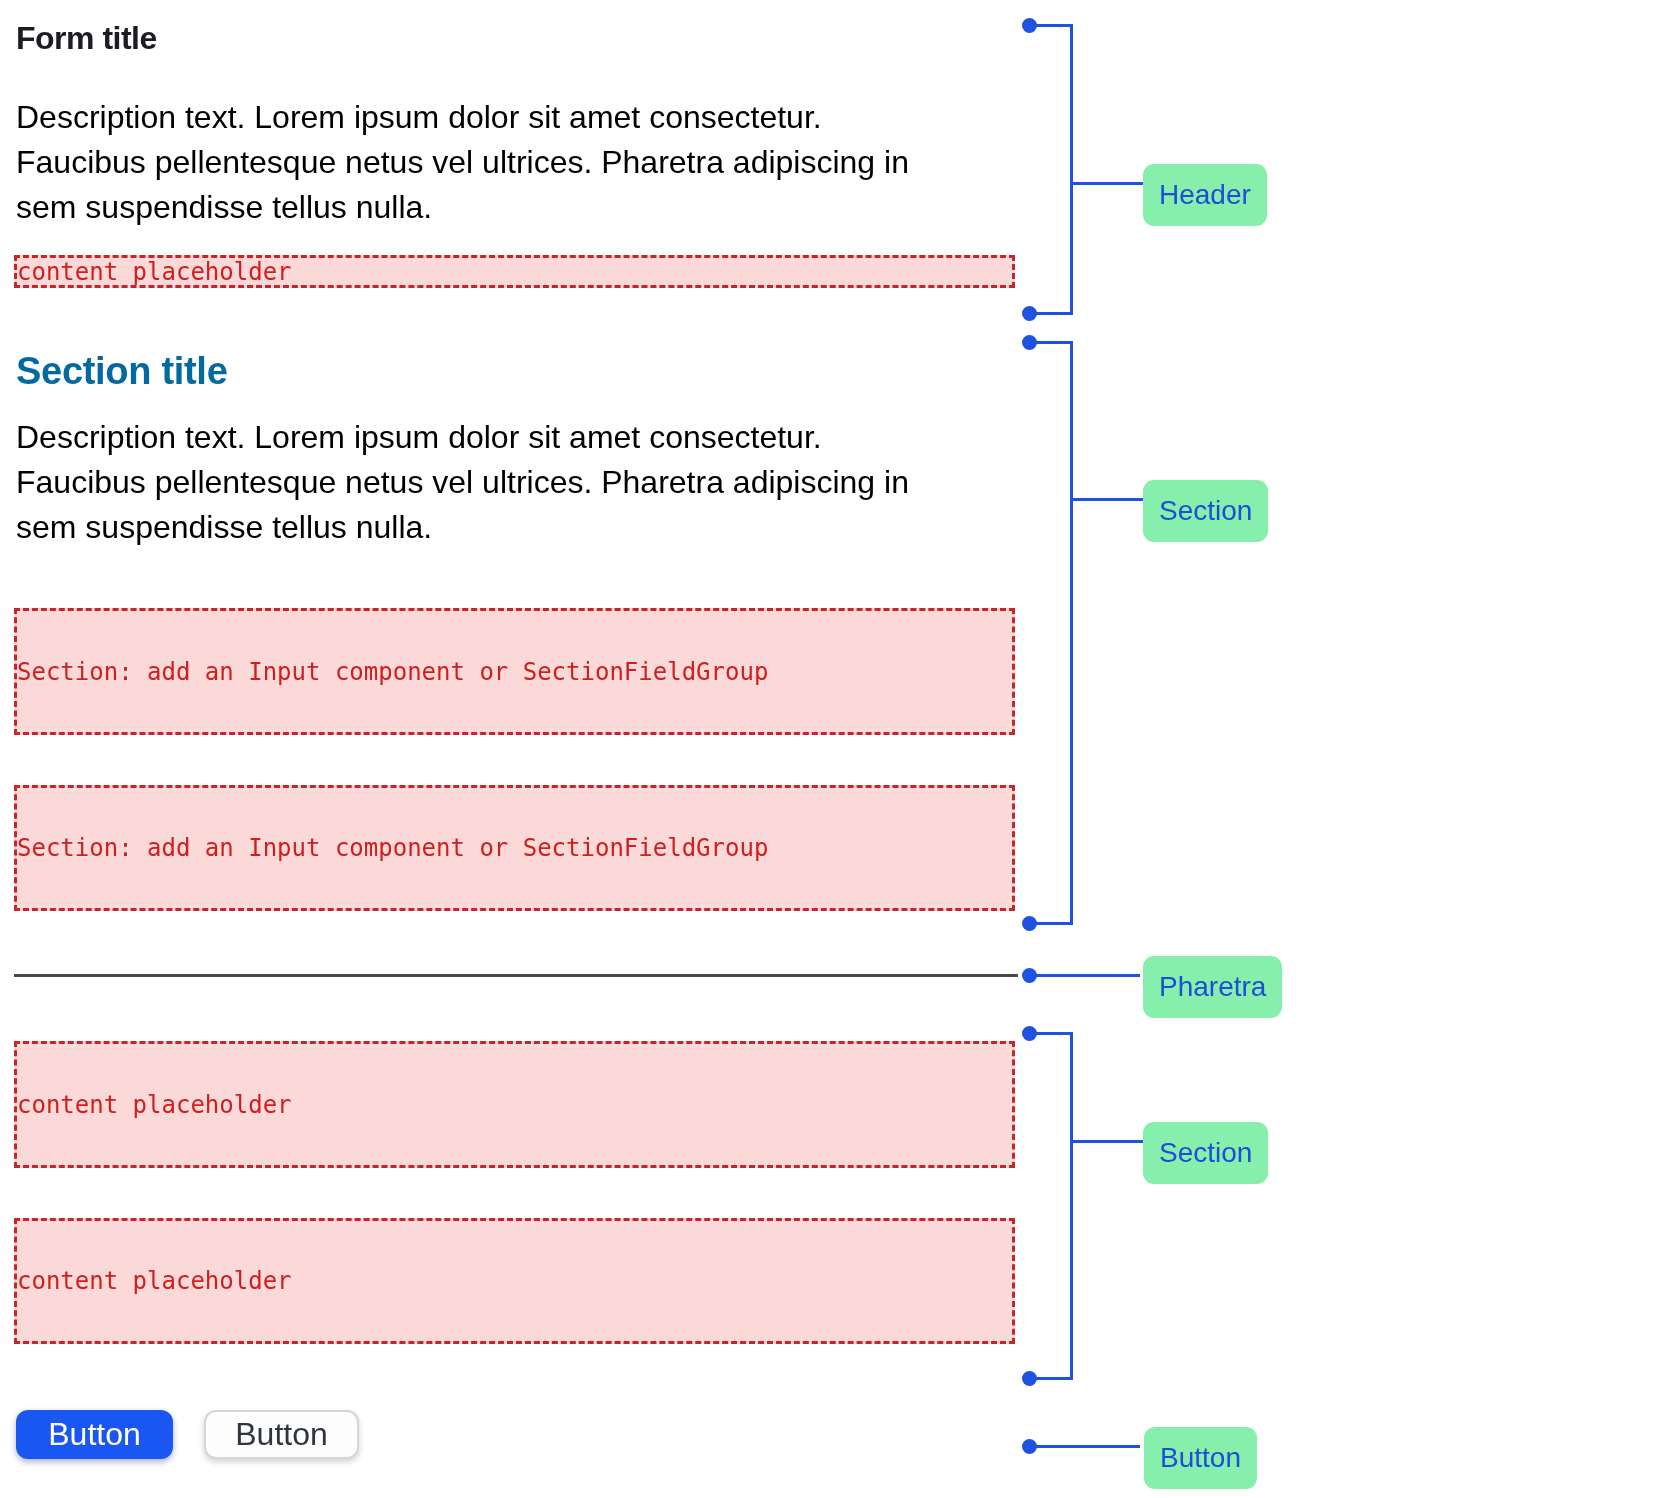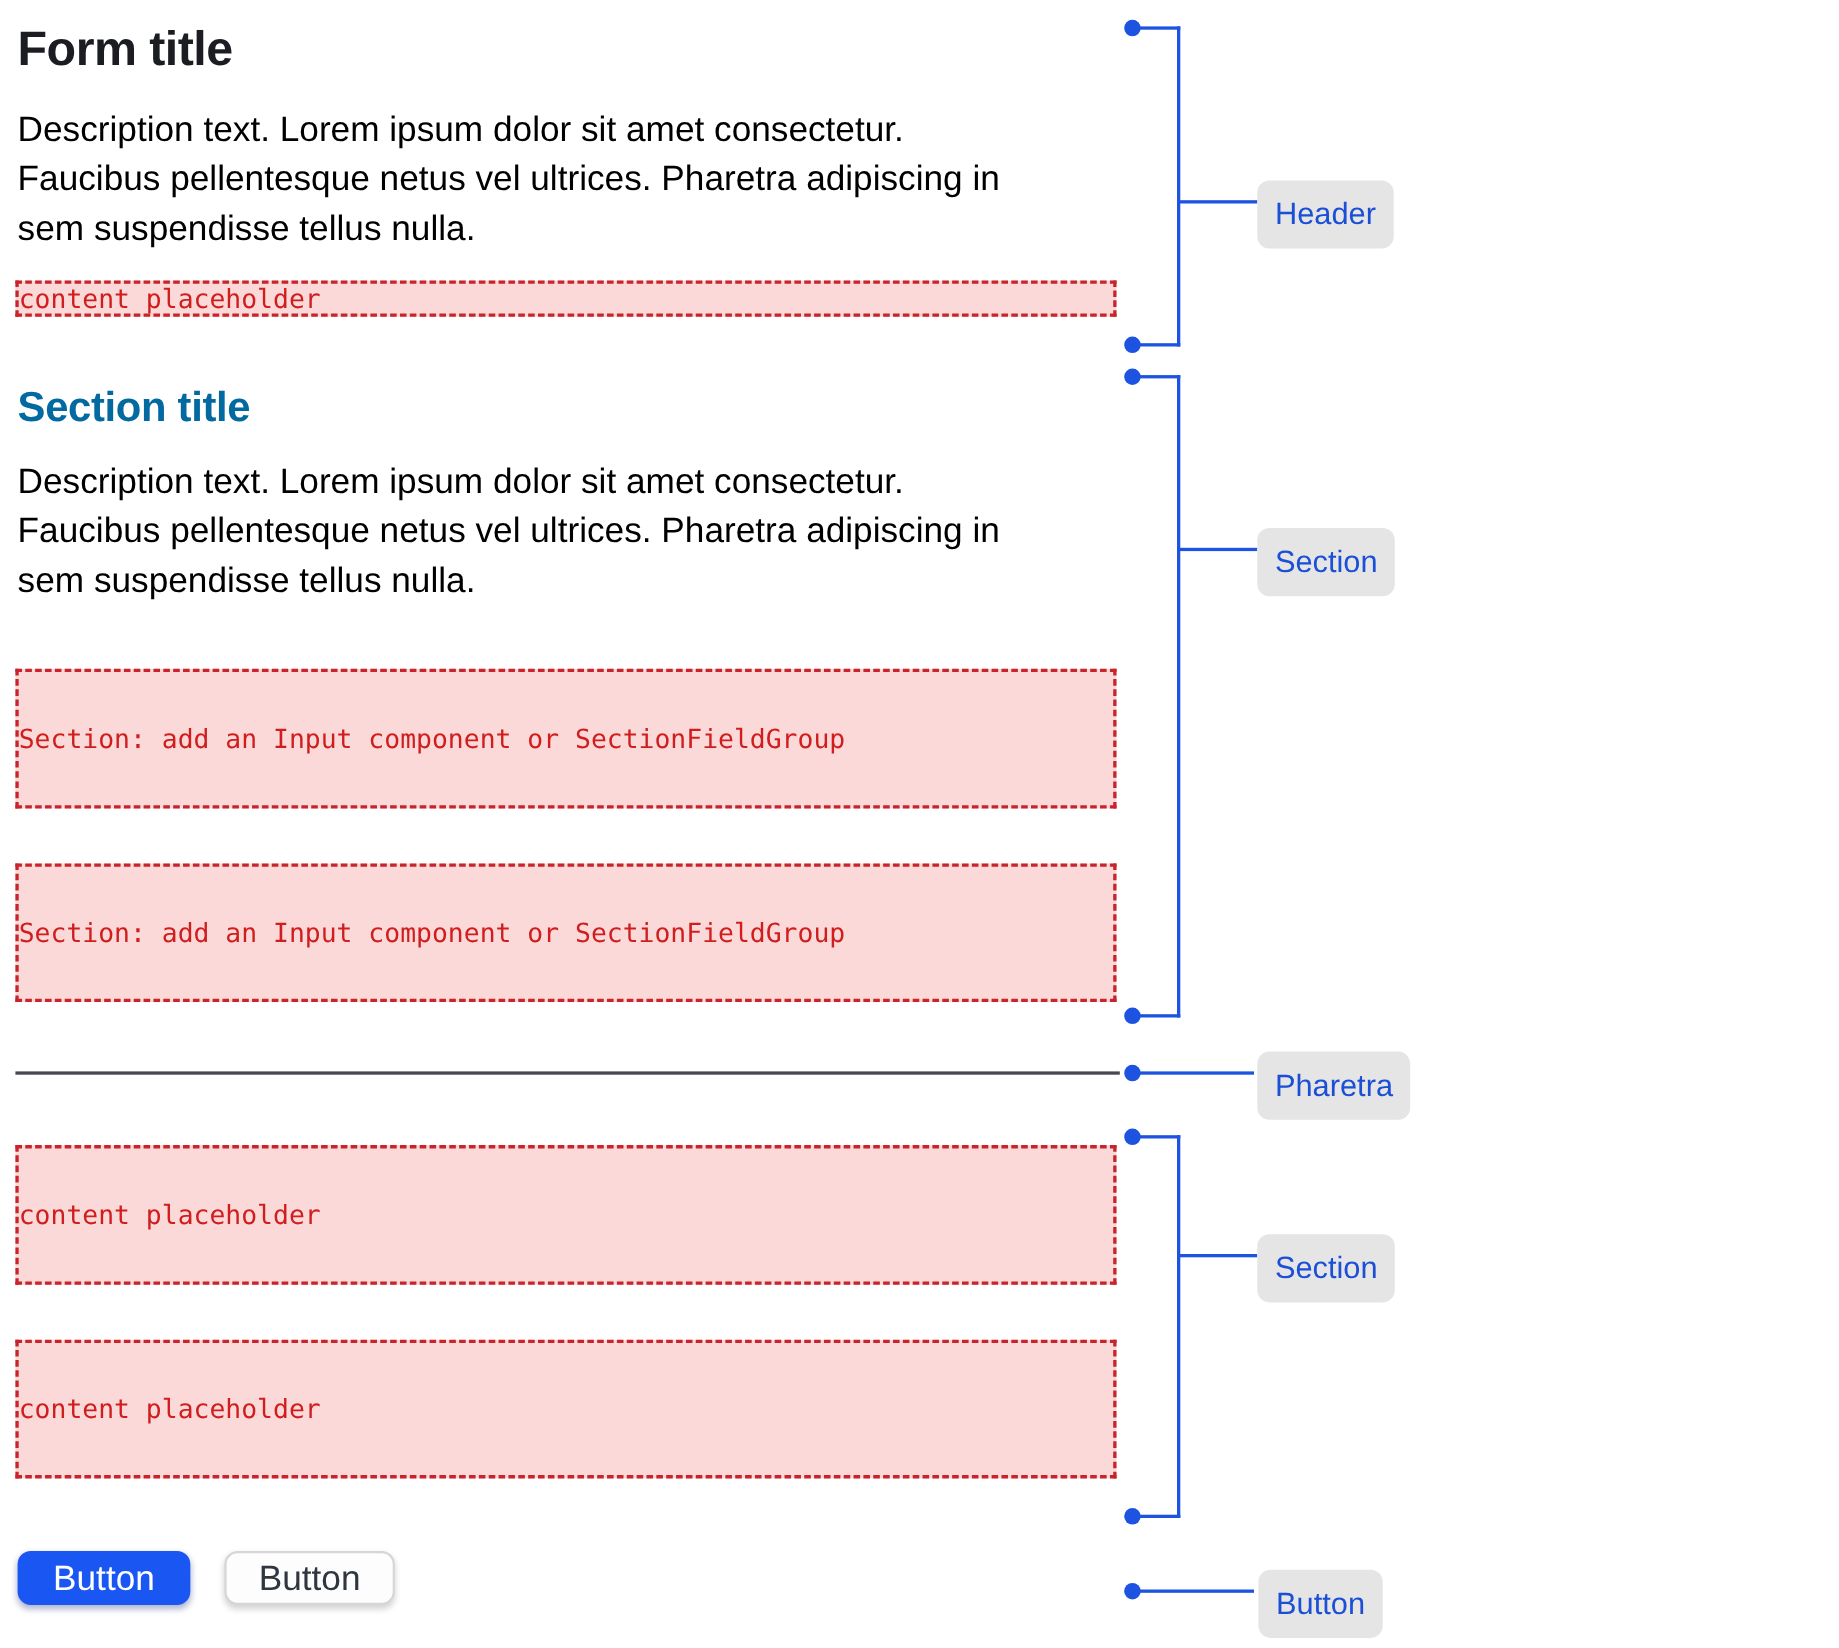"Form title" .form-title { font-size: 44px -> 32px }
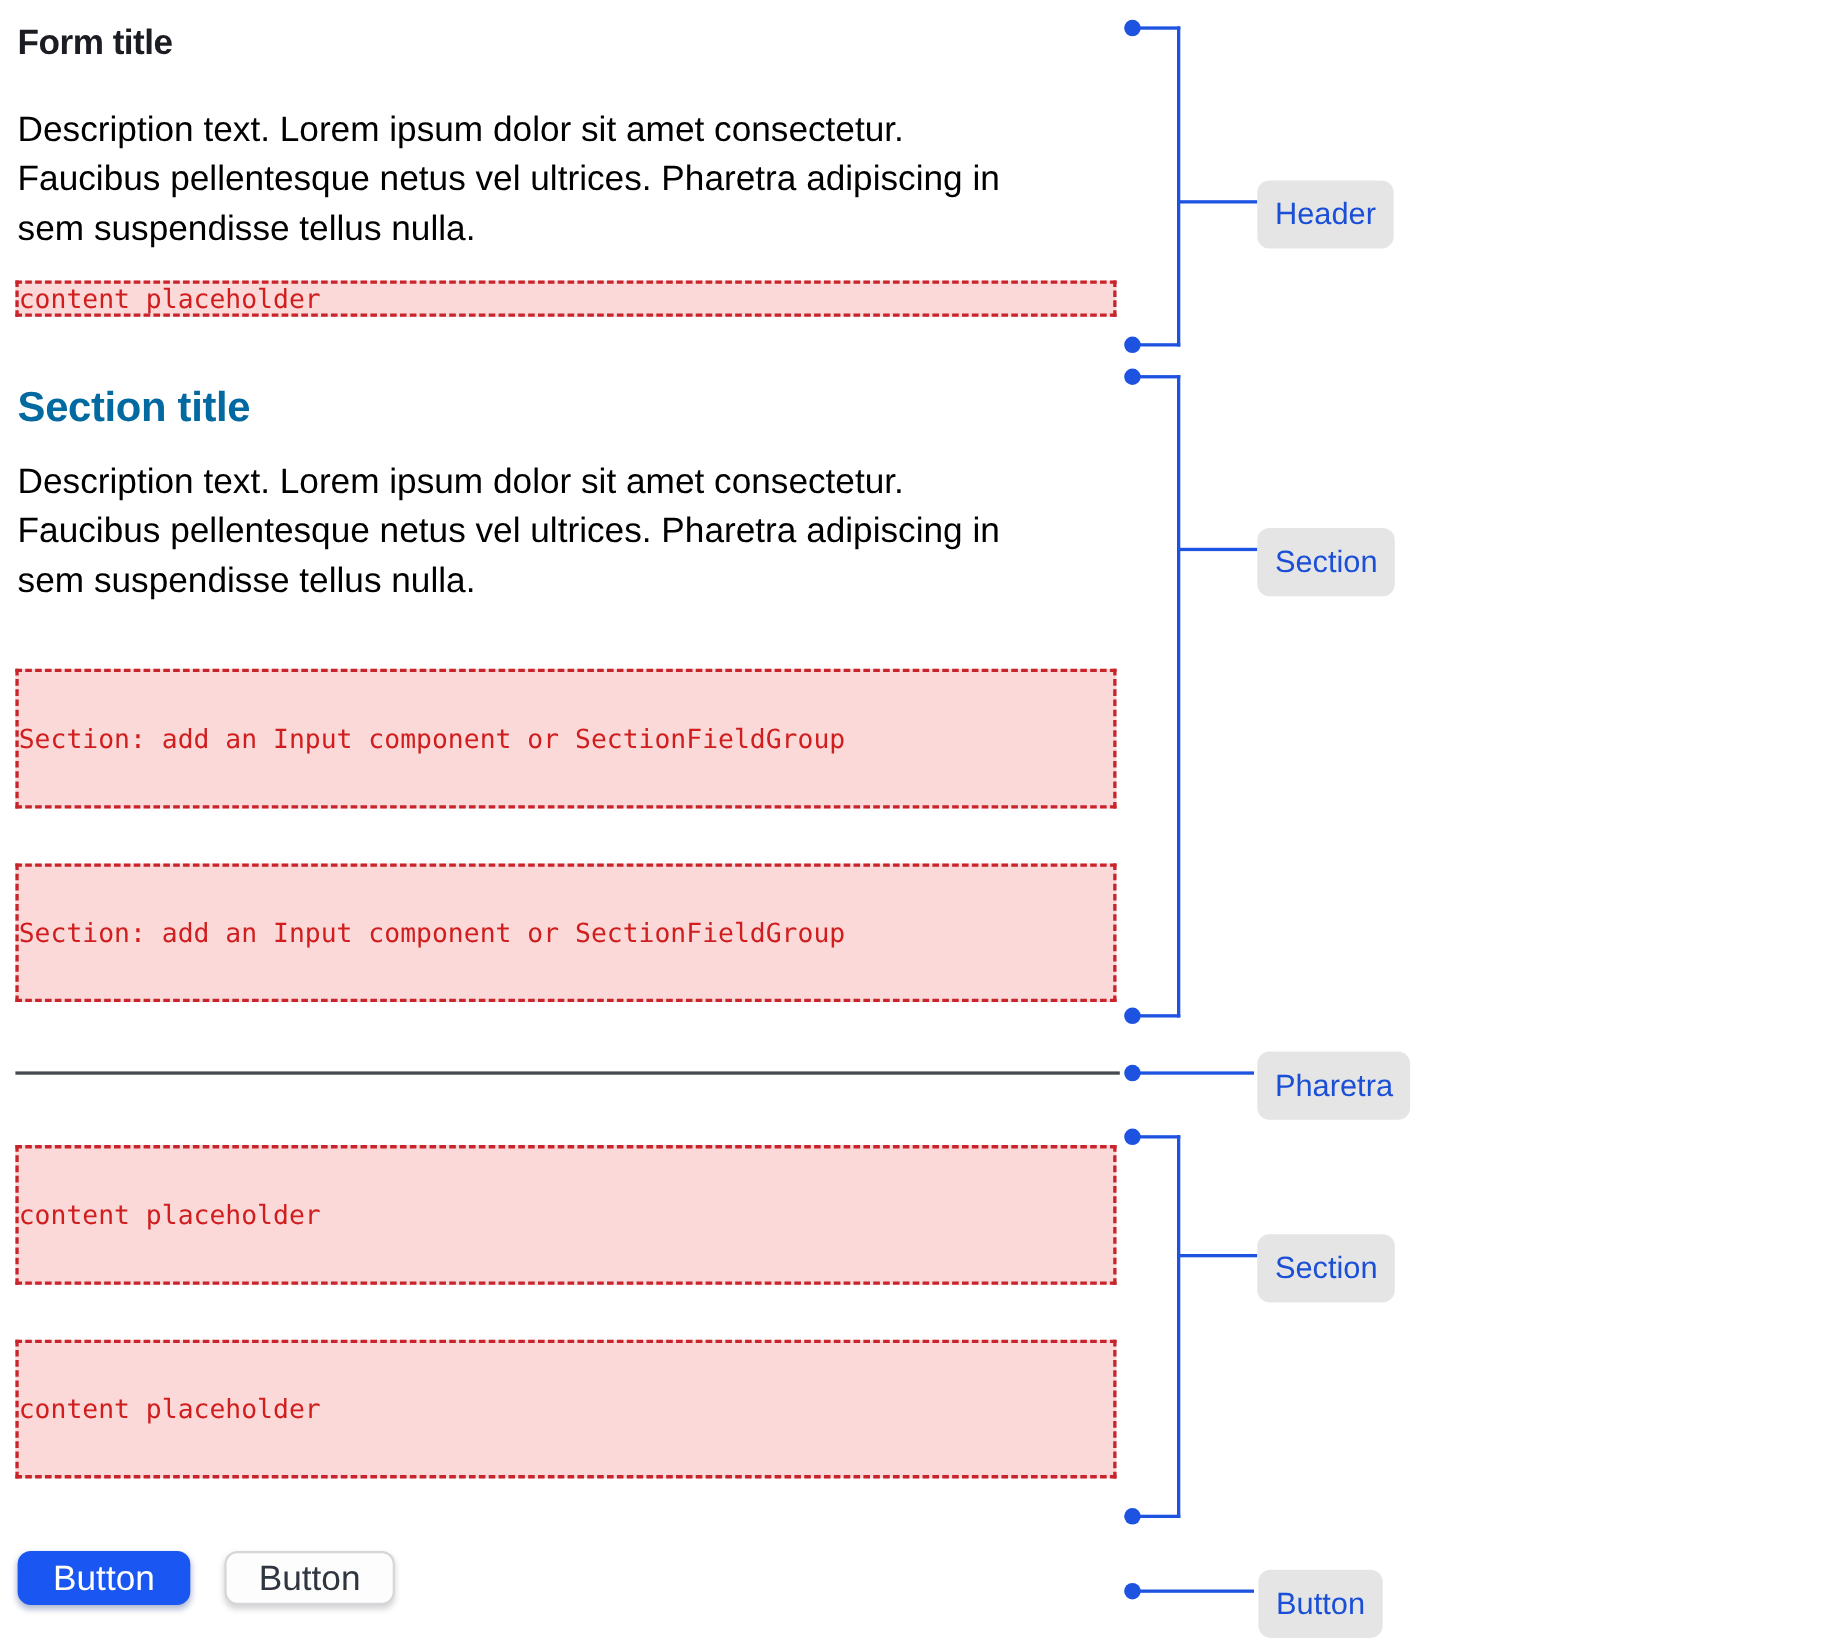"Header" .chip { background: #e5e5e5 -> #86efac }
